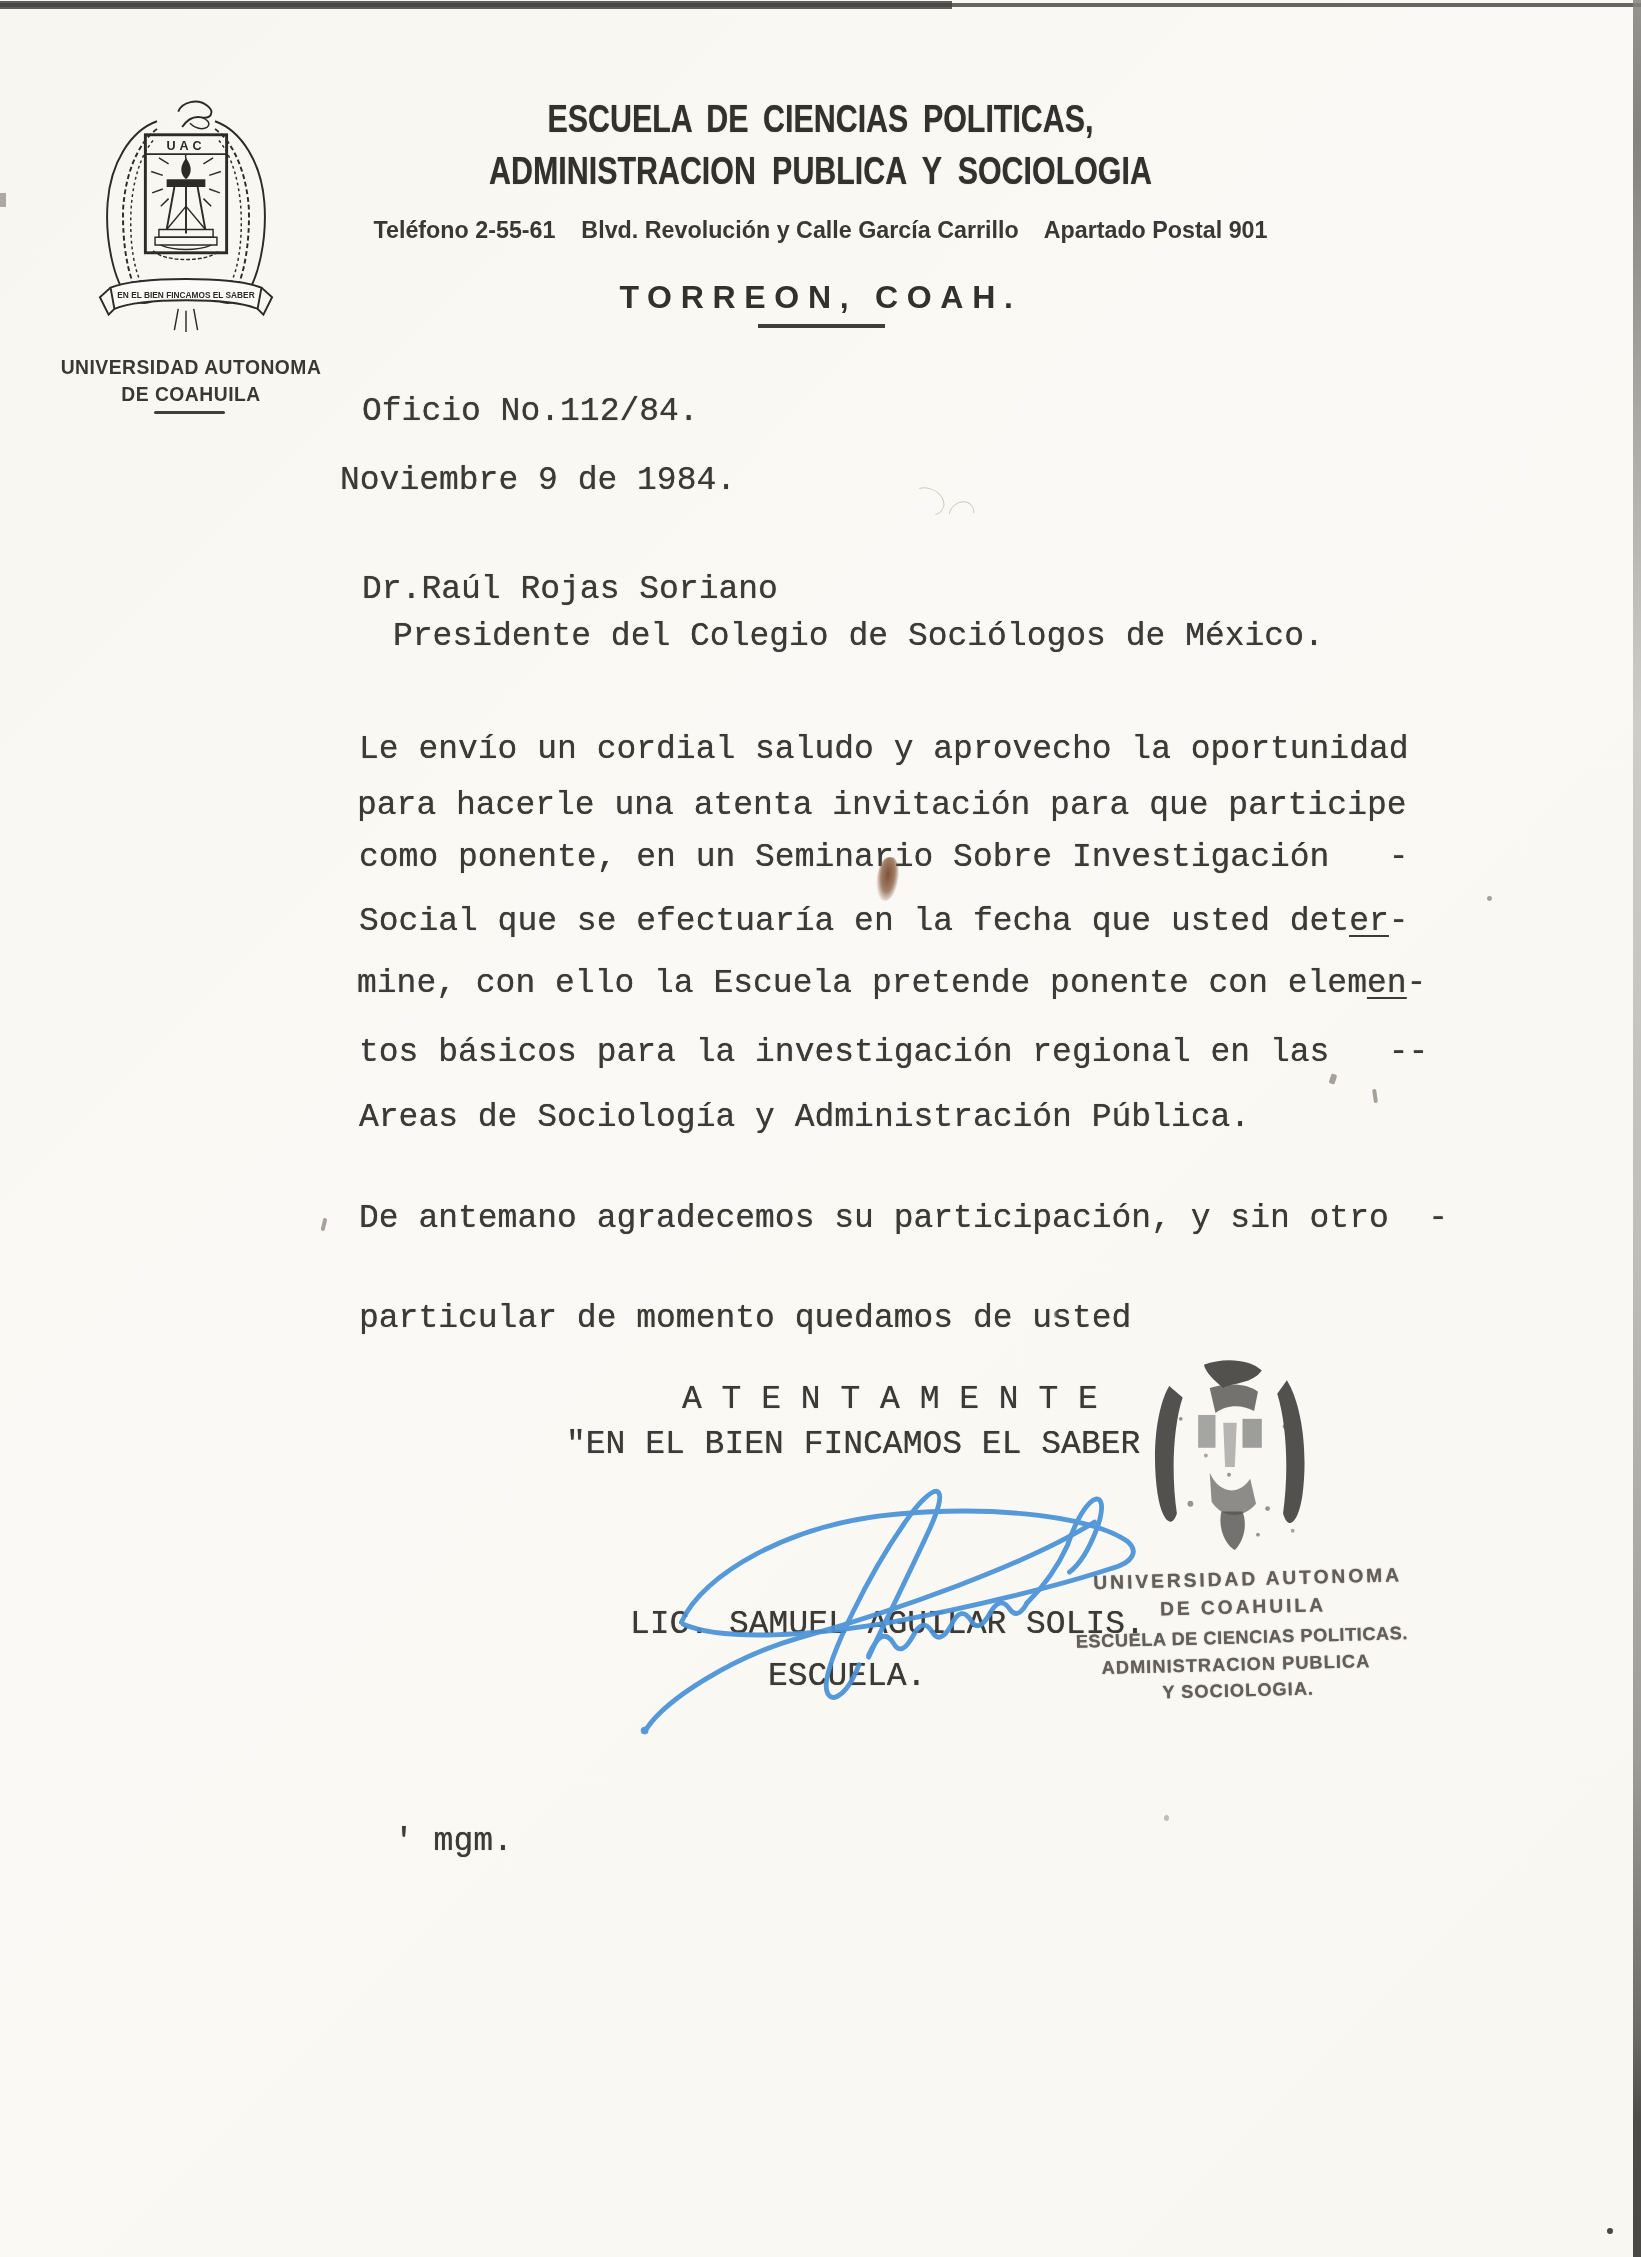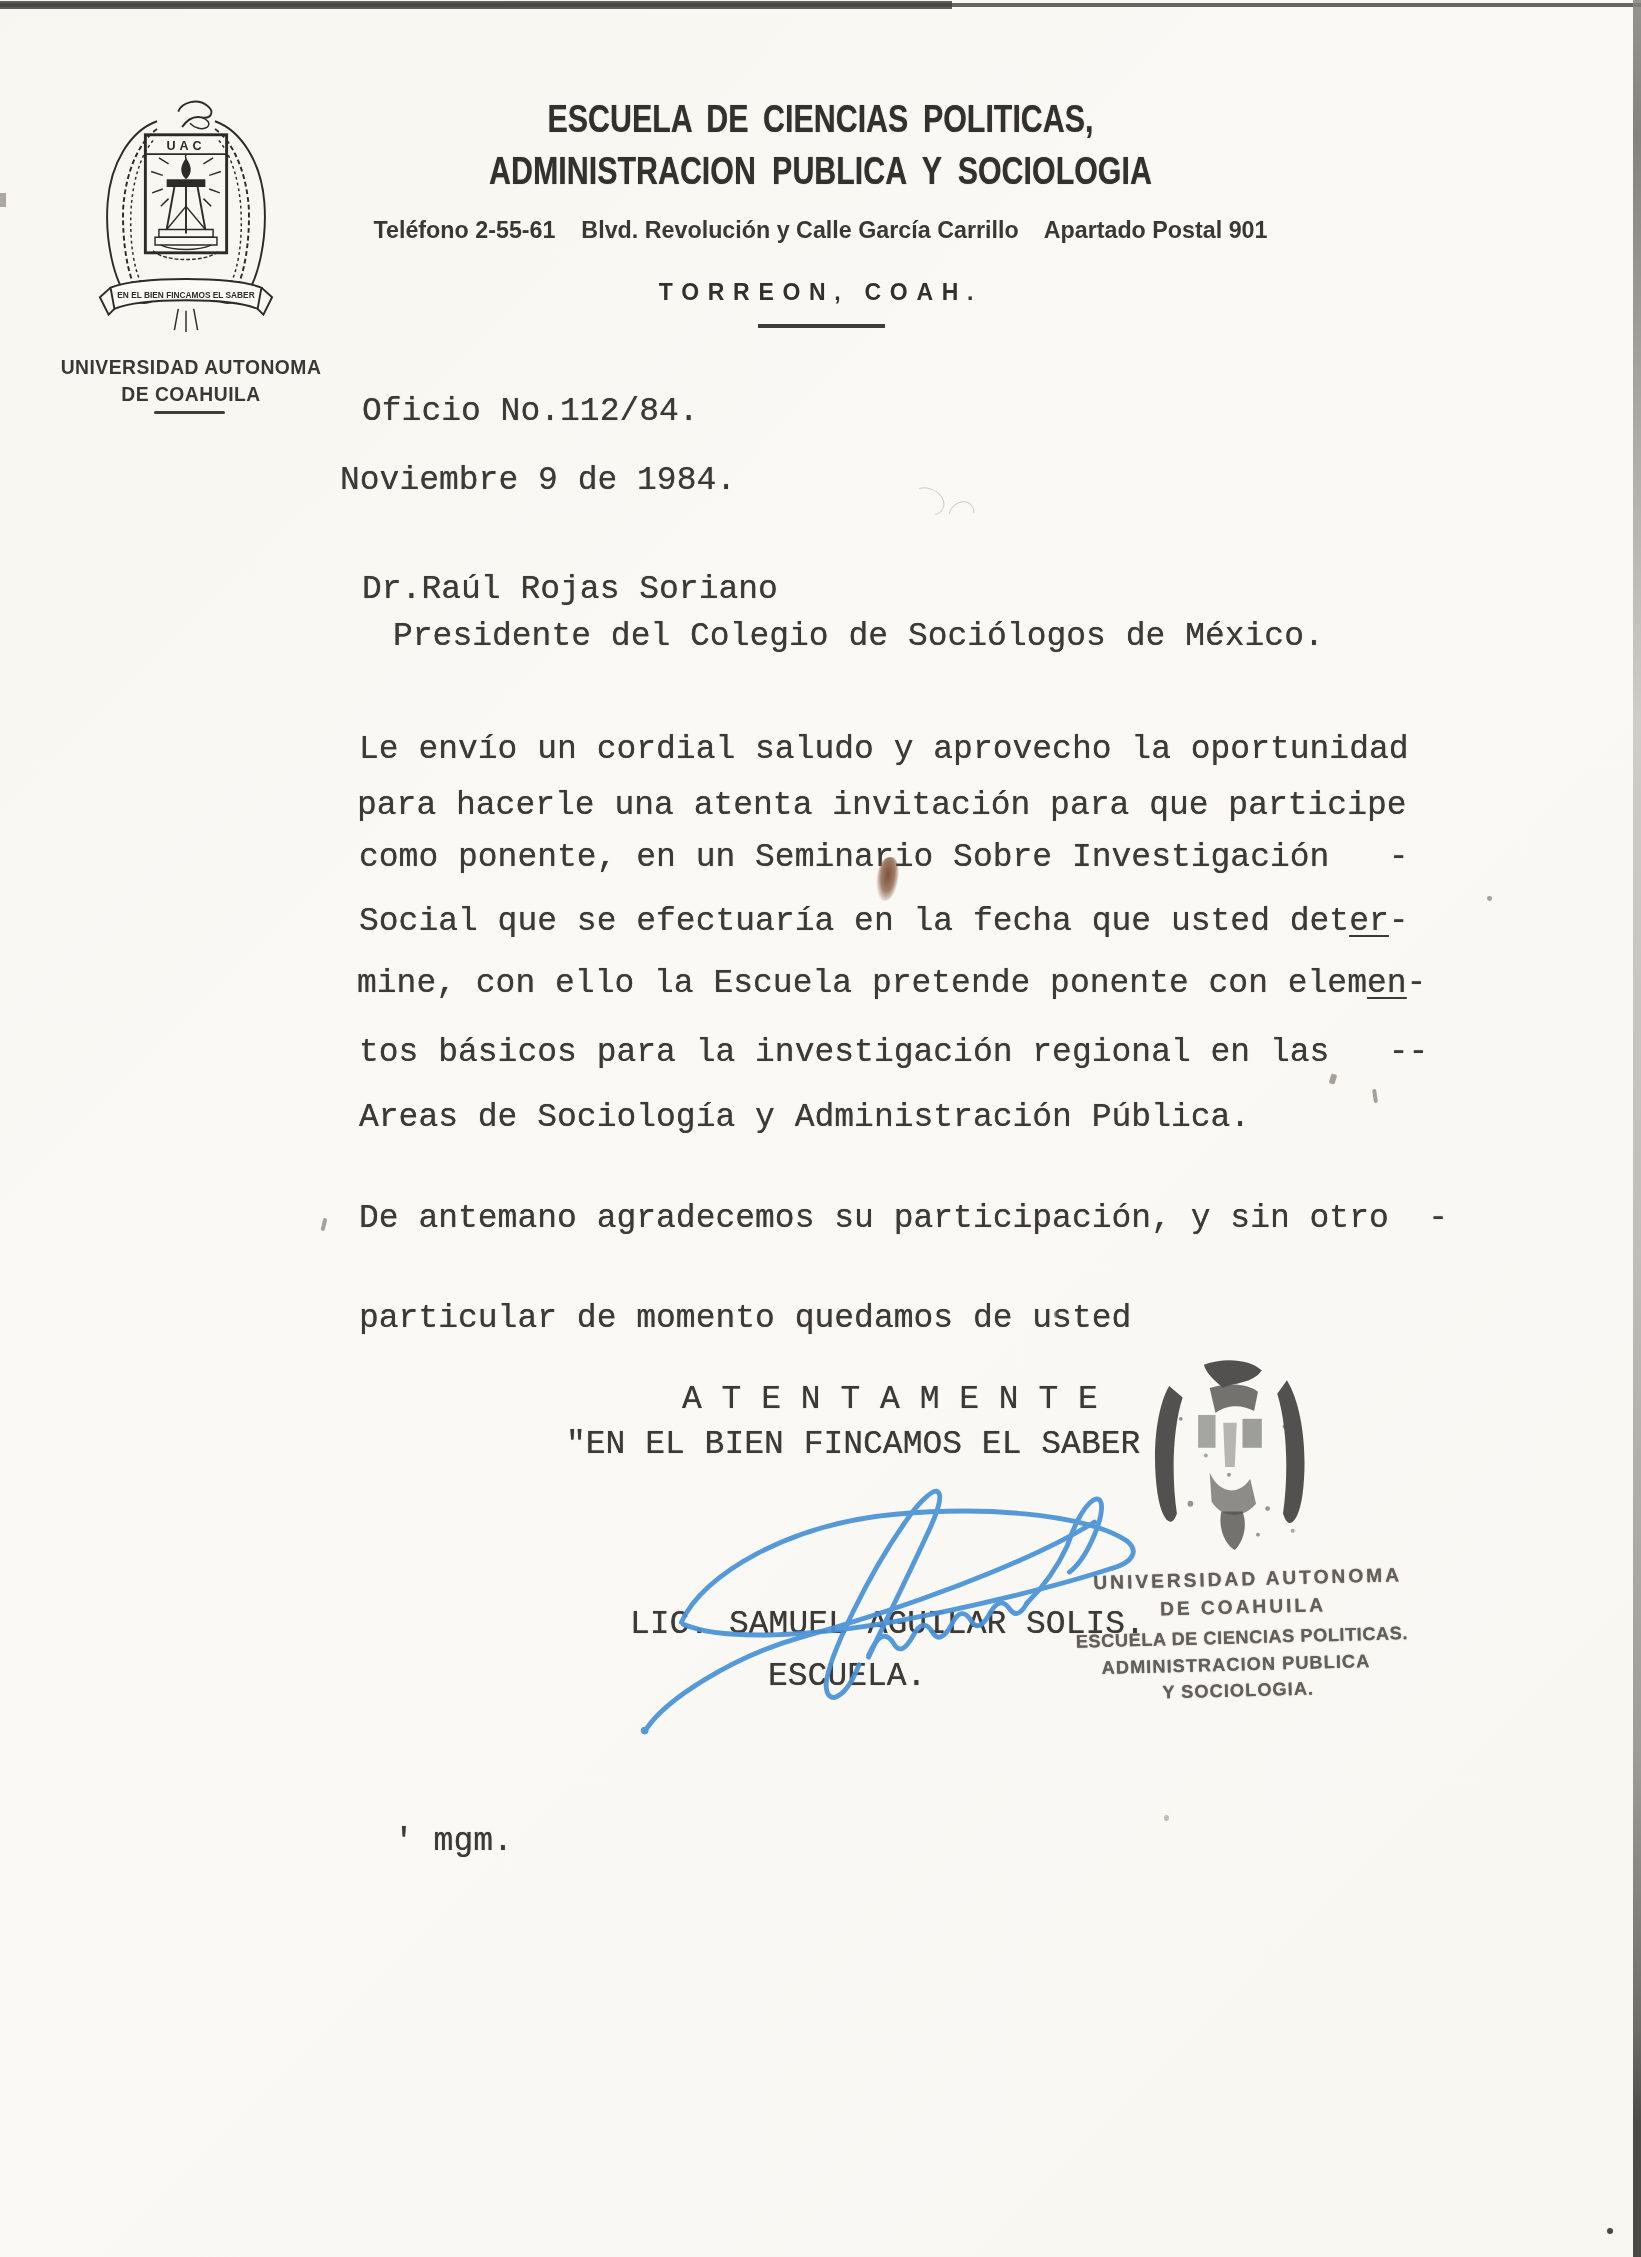"TORREON, COAH." .city { font-size: 23px -> 32px }
